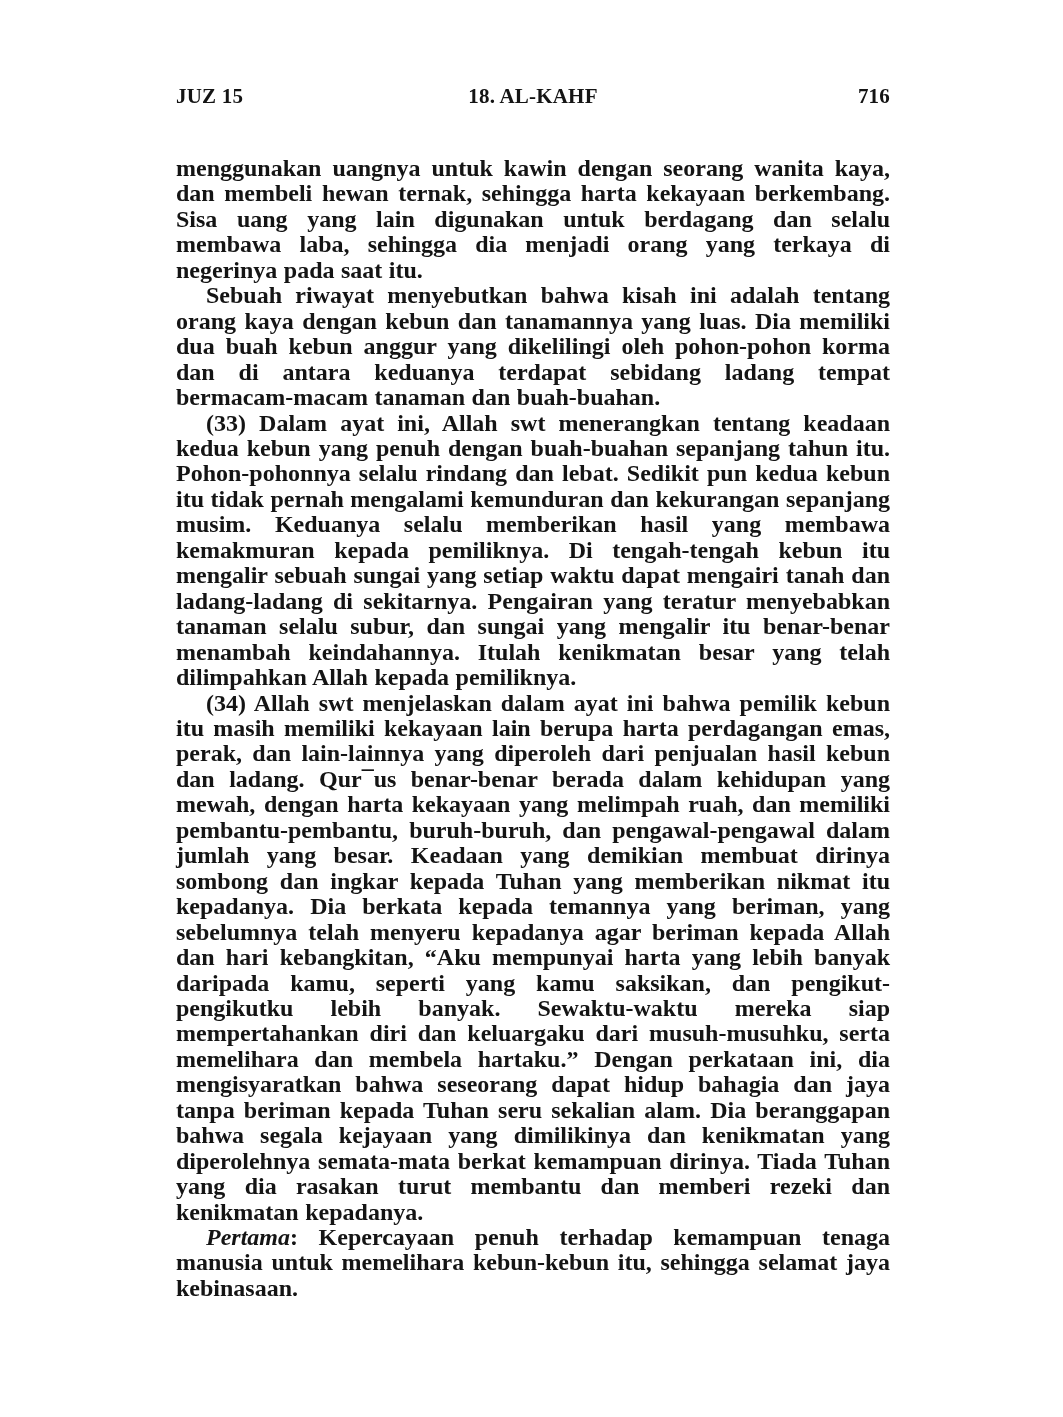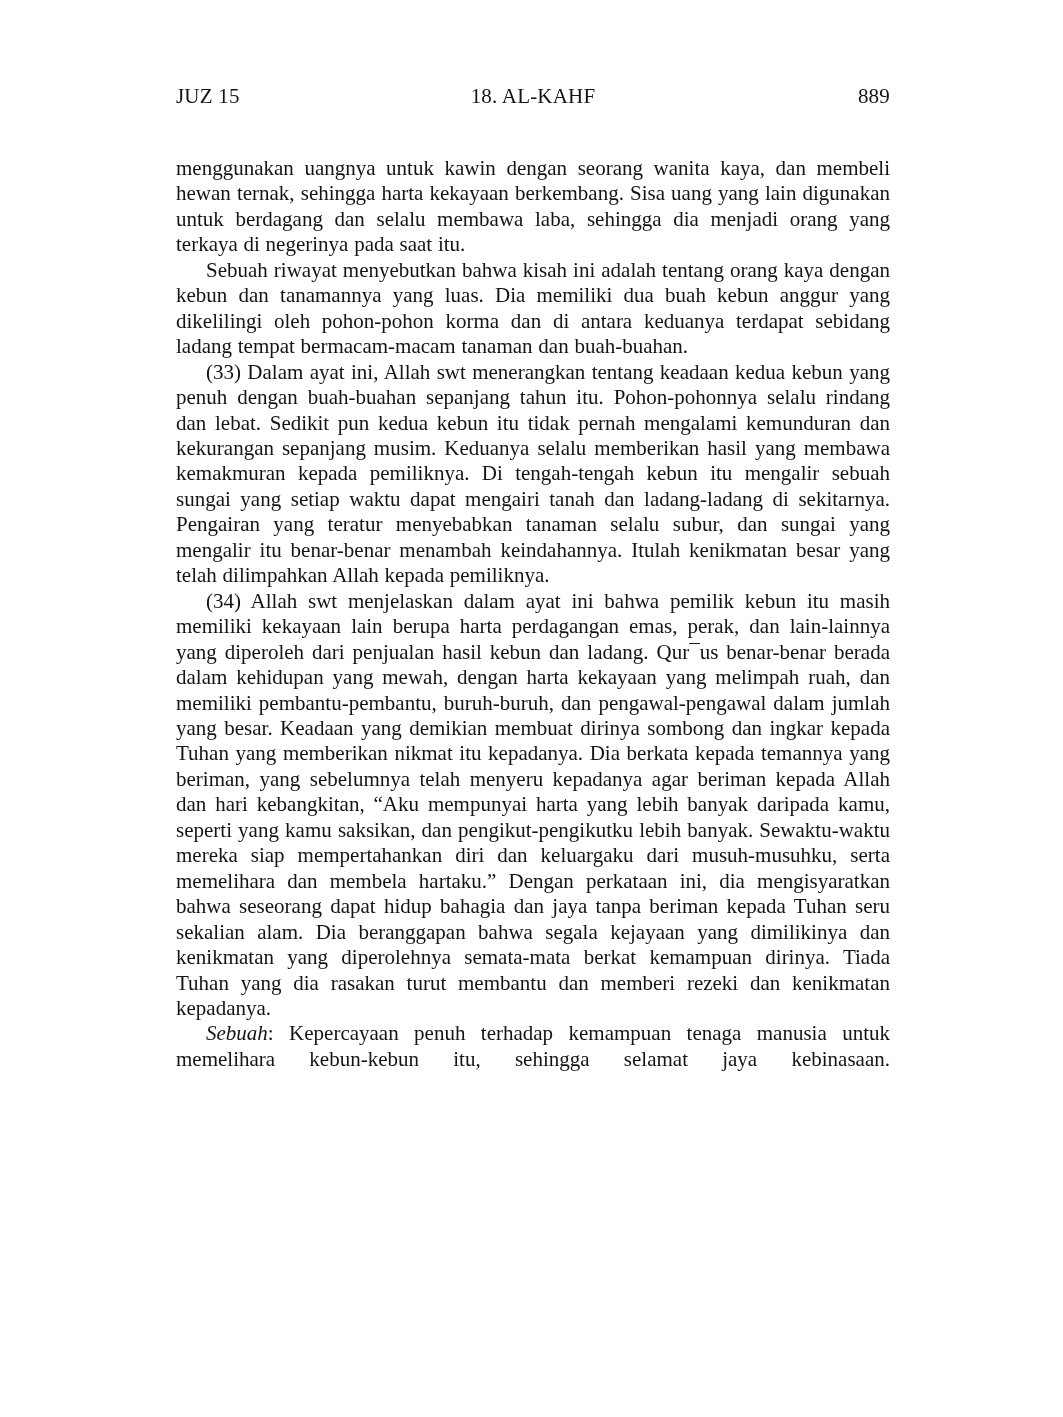"JUZ 15" .page { font-weight: none -> bold }
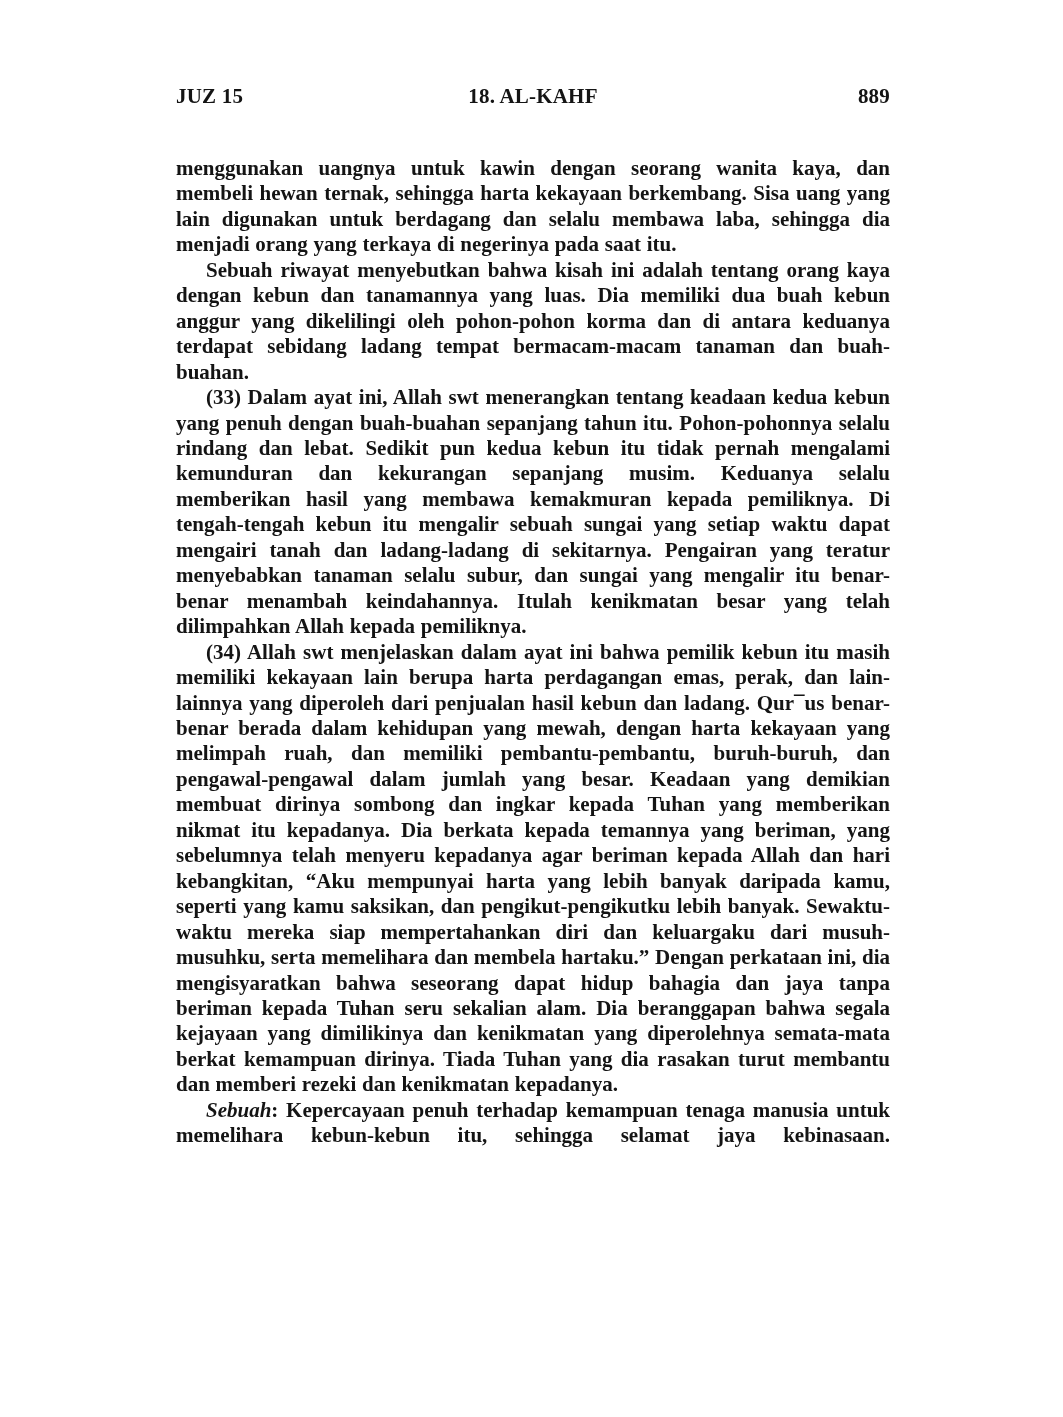"889" span.hdr-right { text: 889 -> 716 }
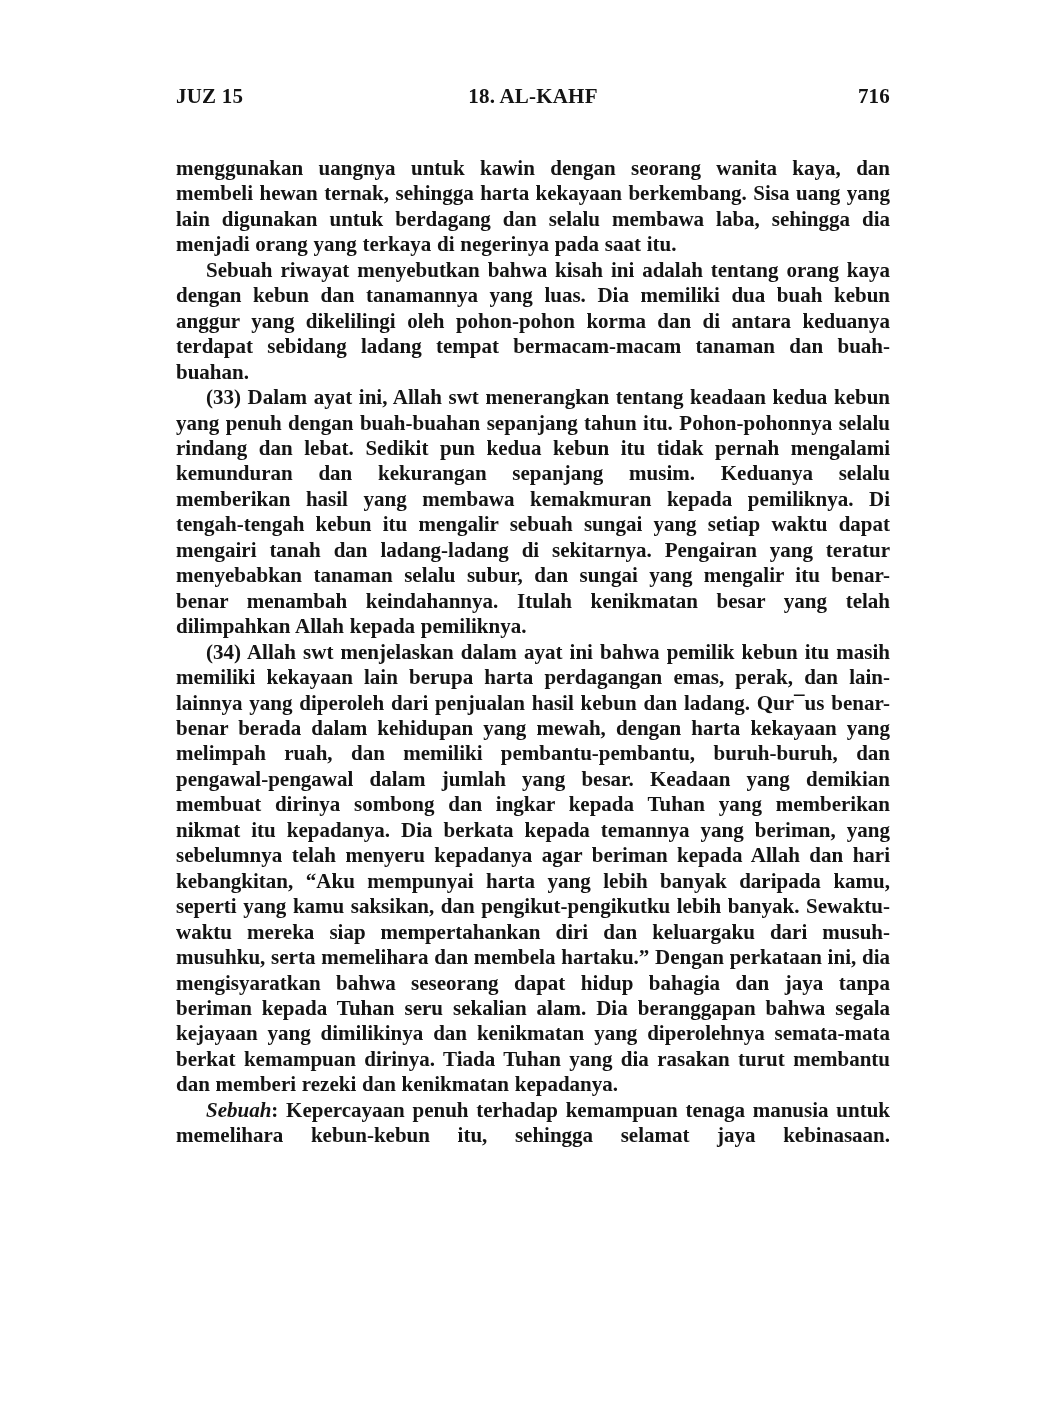"menggunakan uangnya untuk kawin dengan" .body-text { font-size: 21px -> 24px }
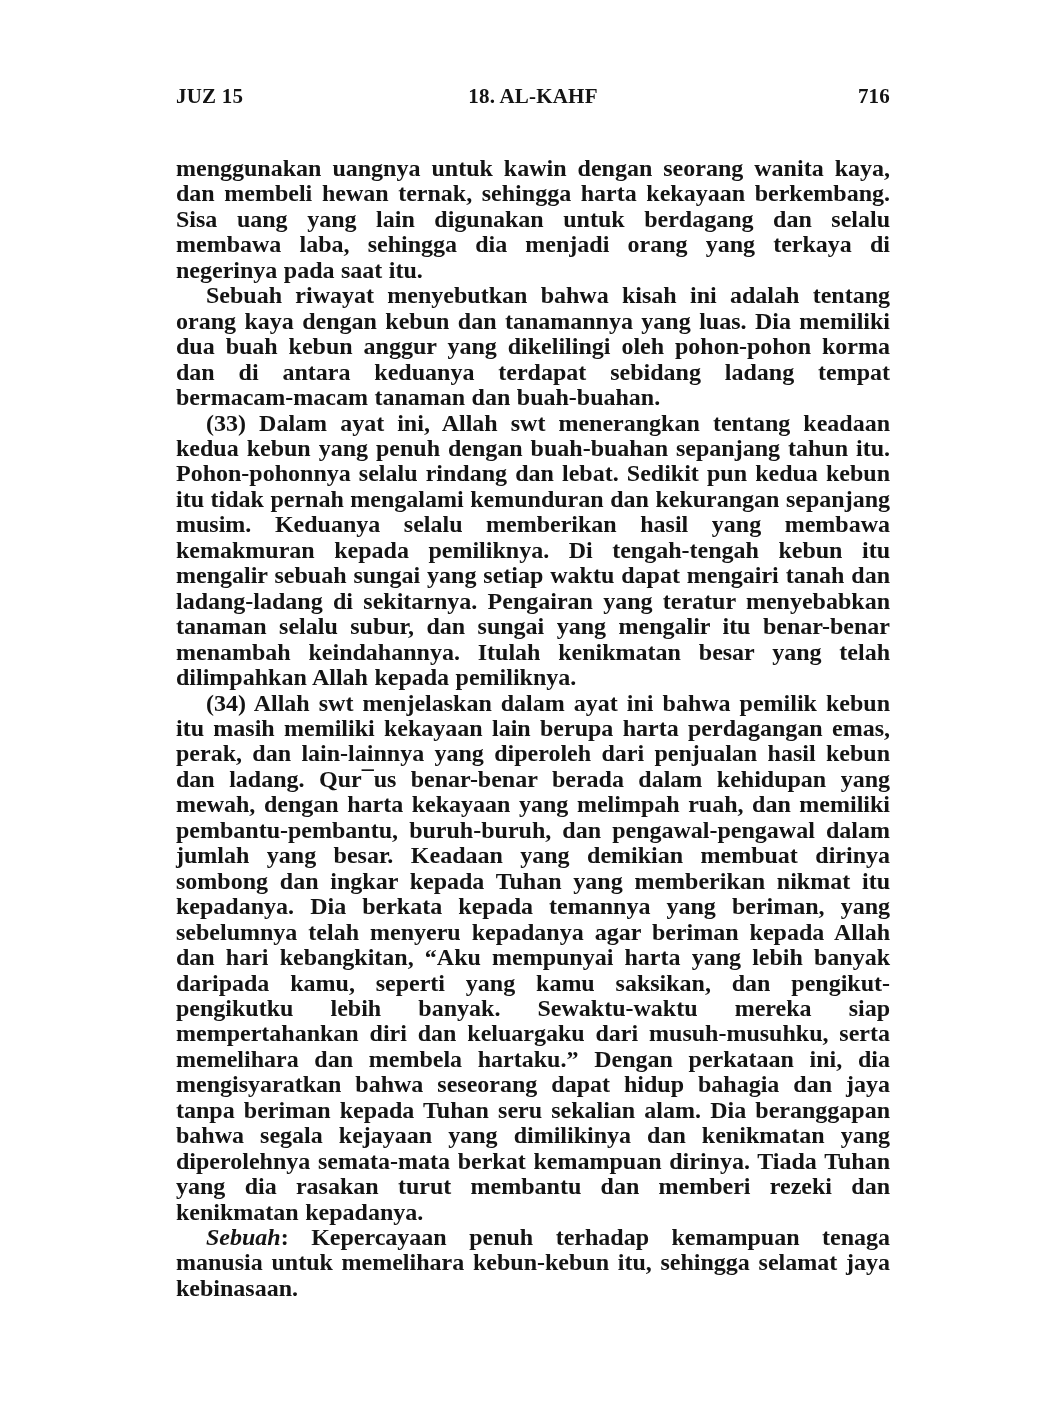"Sebuah" span.lead-italic { text: Sebuah -> Pertama }
